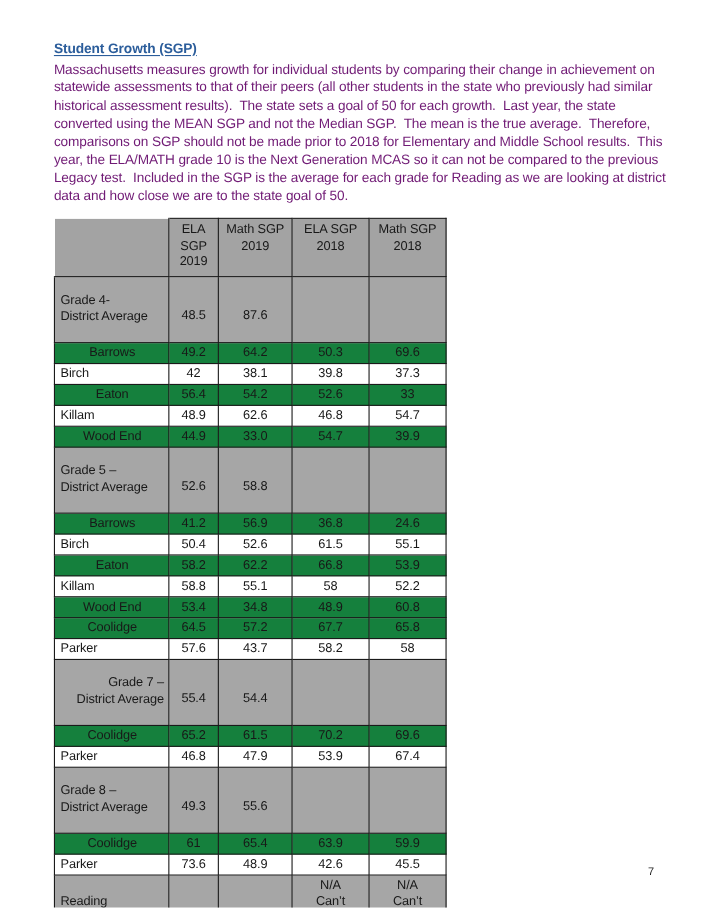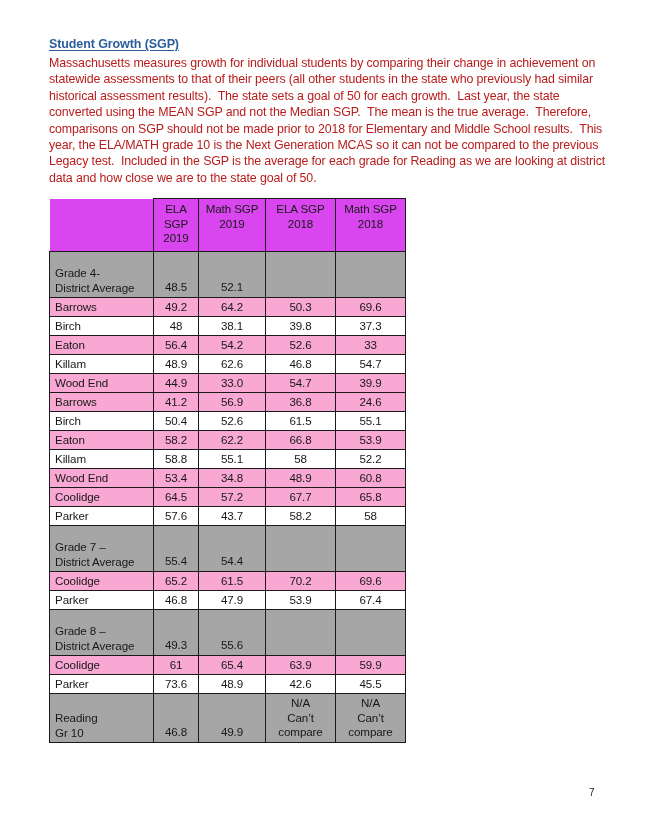"Massachusetts measures growth for" .body-text { color: #b91c1c -> #701a75 }
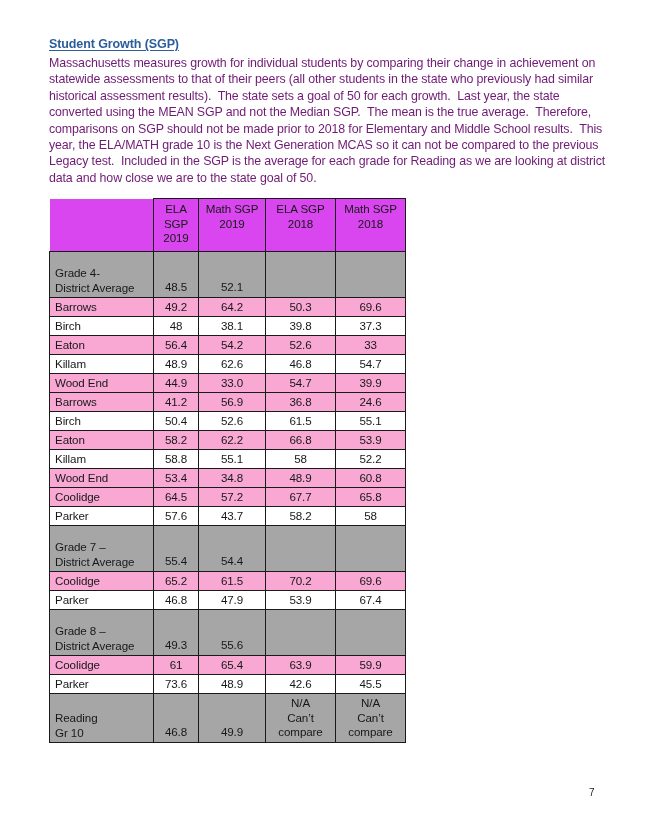"ELA" .hdr td { background: #d946ef -> #a3a3a3 }
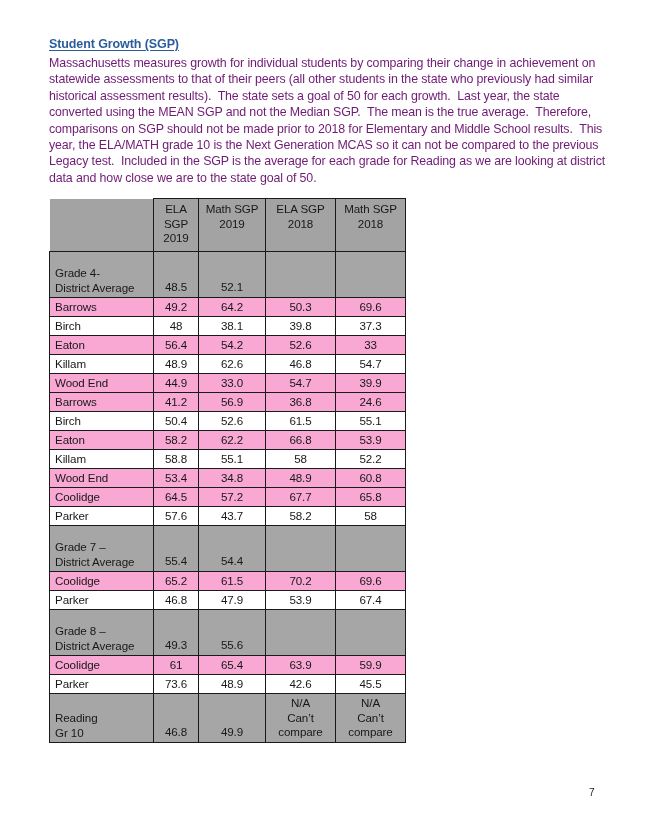"Grade 4-" tr.grade-head td { padding-bottom: 2px -> 16px }
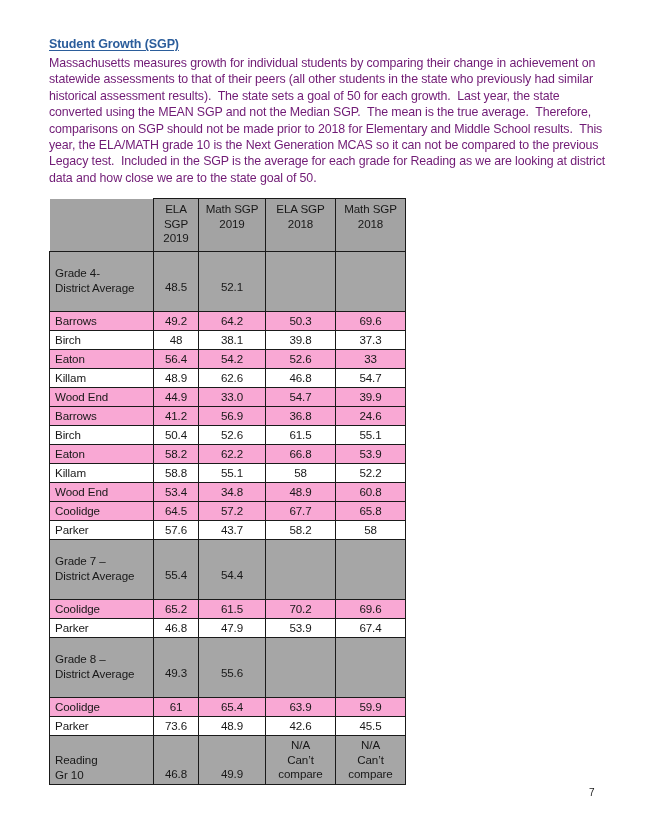"52.1" td { text: 52.1 -> 87.6 }
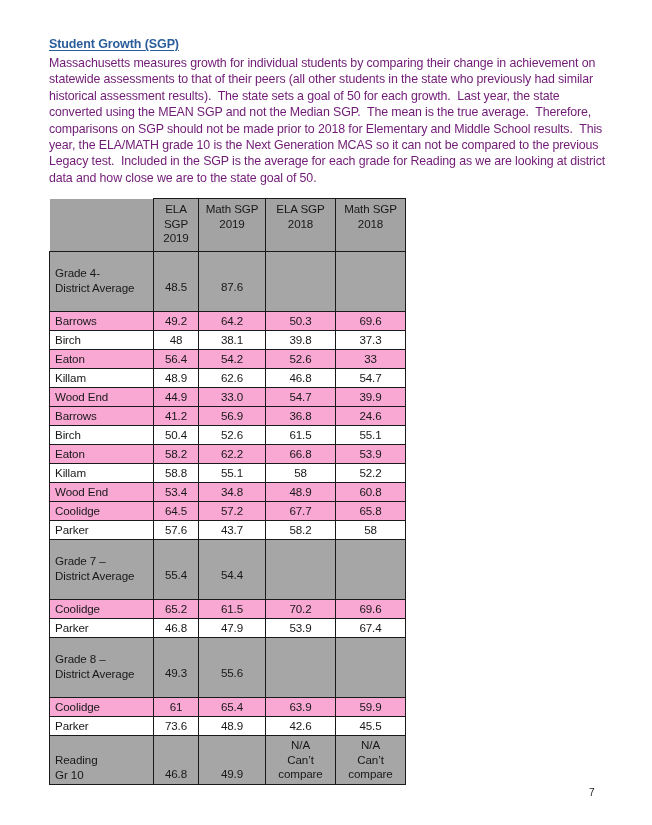"Barrows" tr.row-light td { background: #f9a8d4 -> #15803d; text-align: none -> center }
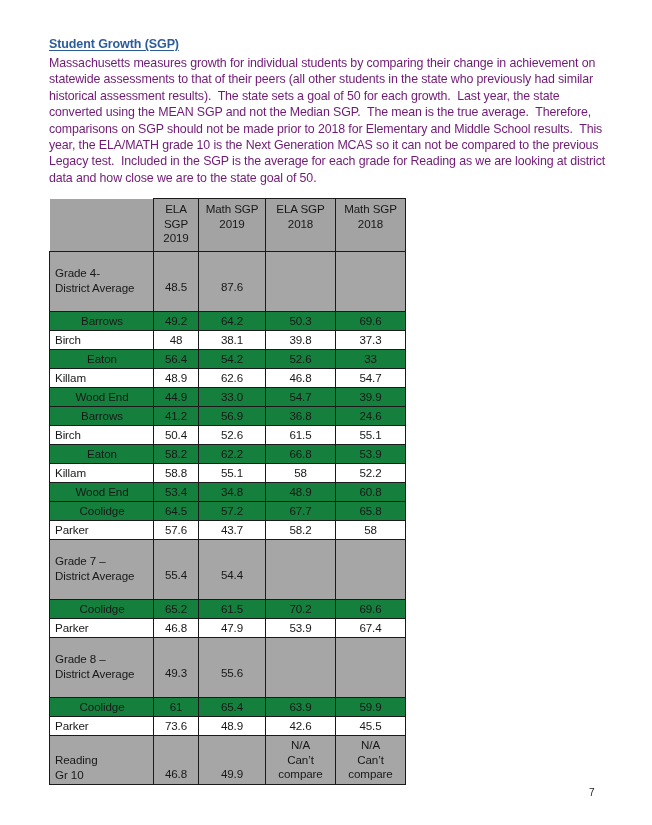"48" td { text: 48 -> 42 }
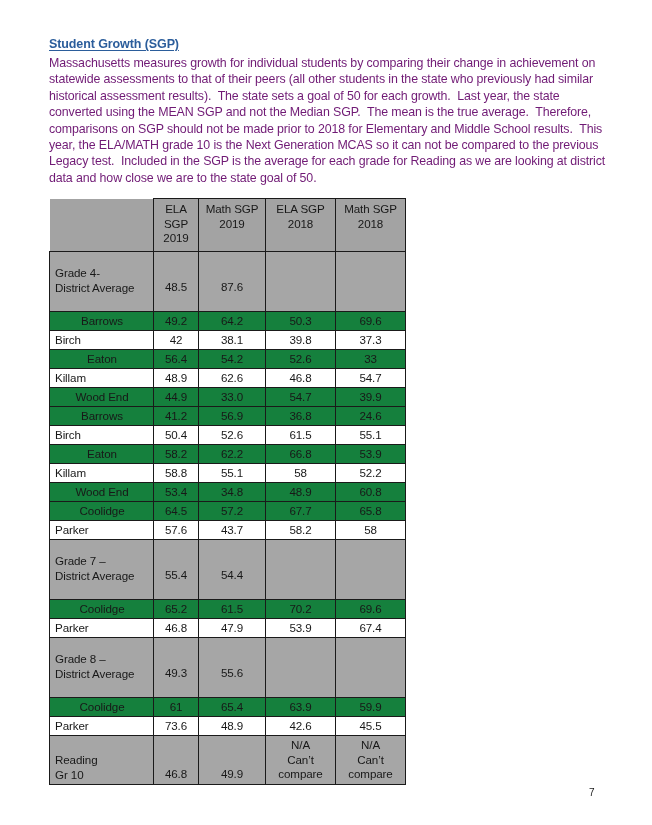"Grade 5 –" tr.row-gray { html: none -> <tr> <td>Grade 5 – District Average</td> <td>52.6</td> <td>58.8</td> <td></td> <td></td> </tr> }
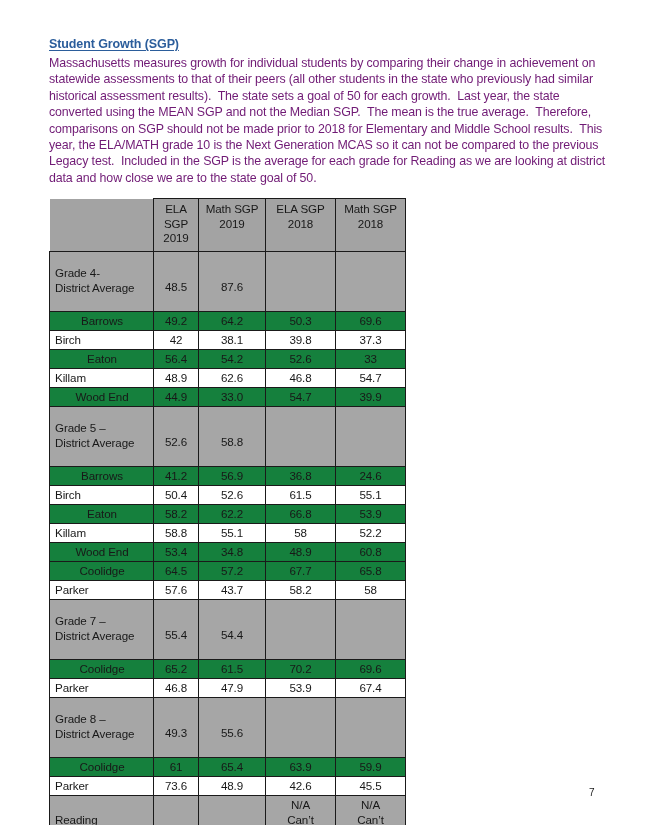"Grade 7 –" td.name { text-align: none -> right }
